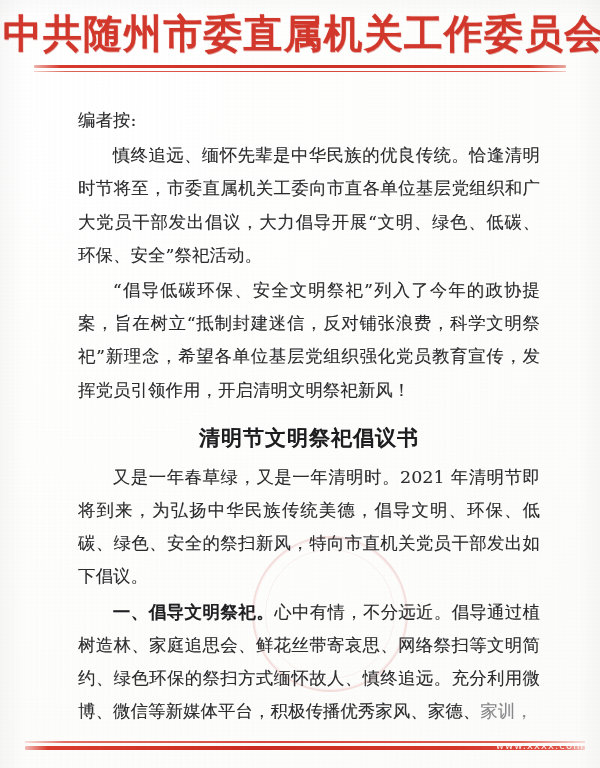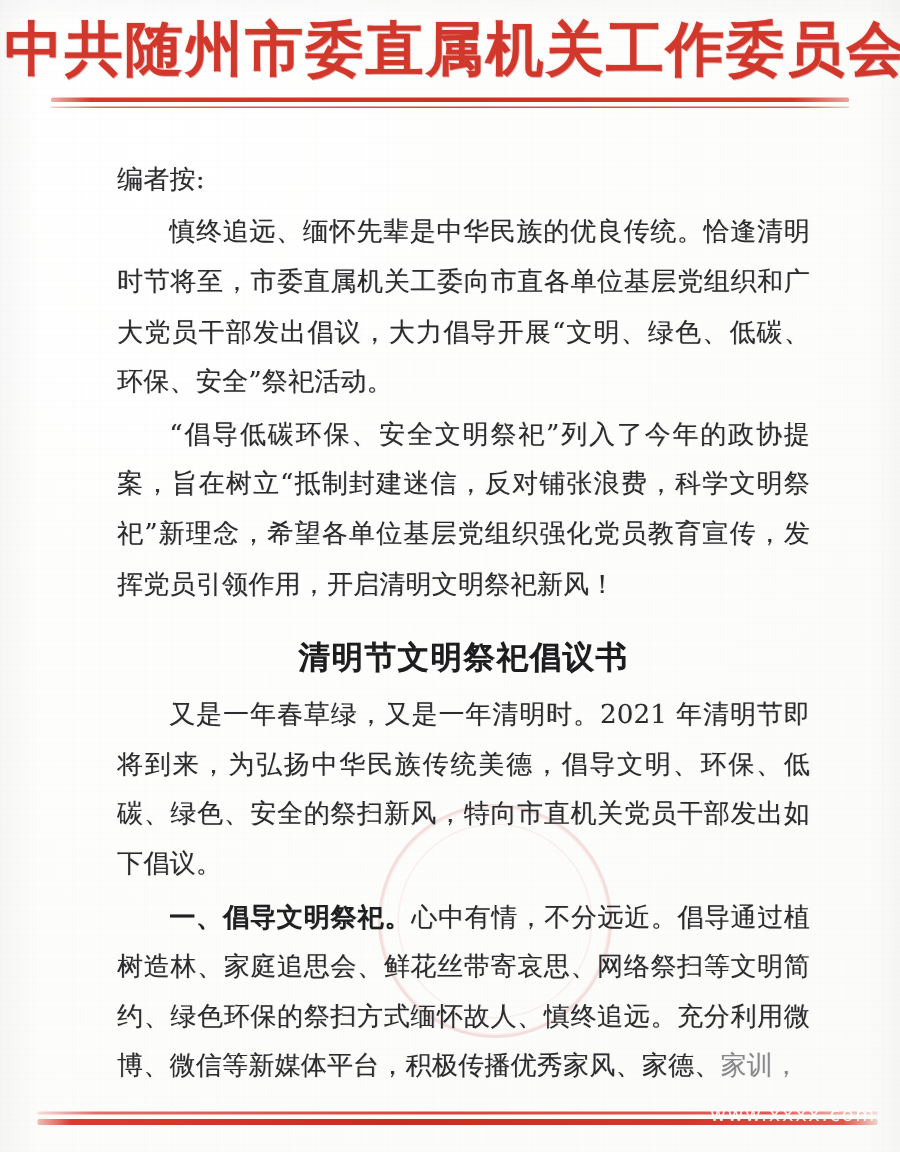"www.xxxx.com" .footer-mark { font-size: 13px -> 10px }
